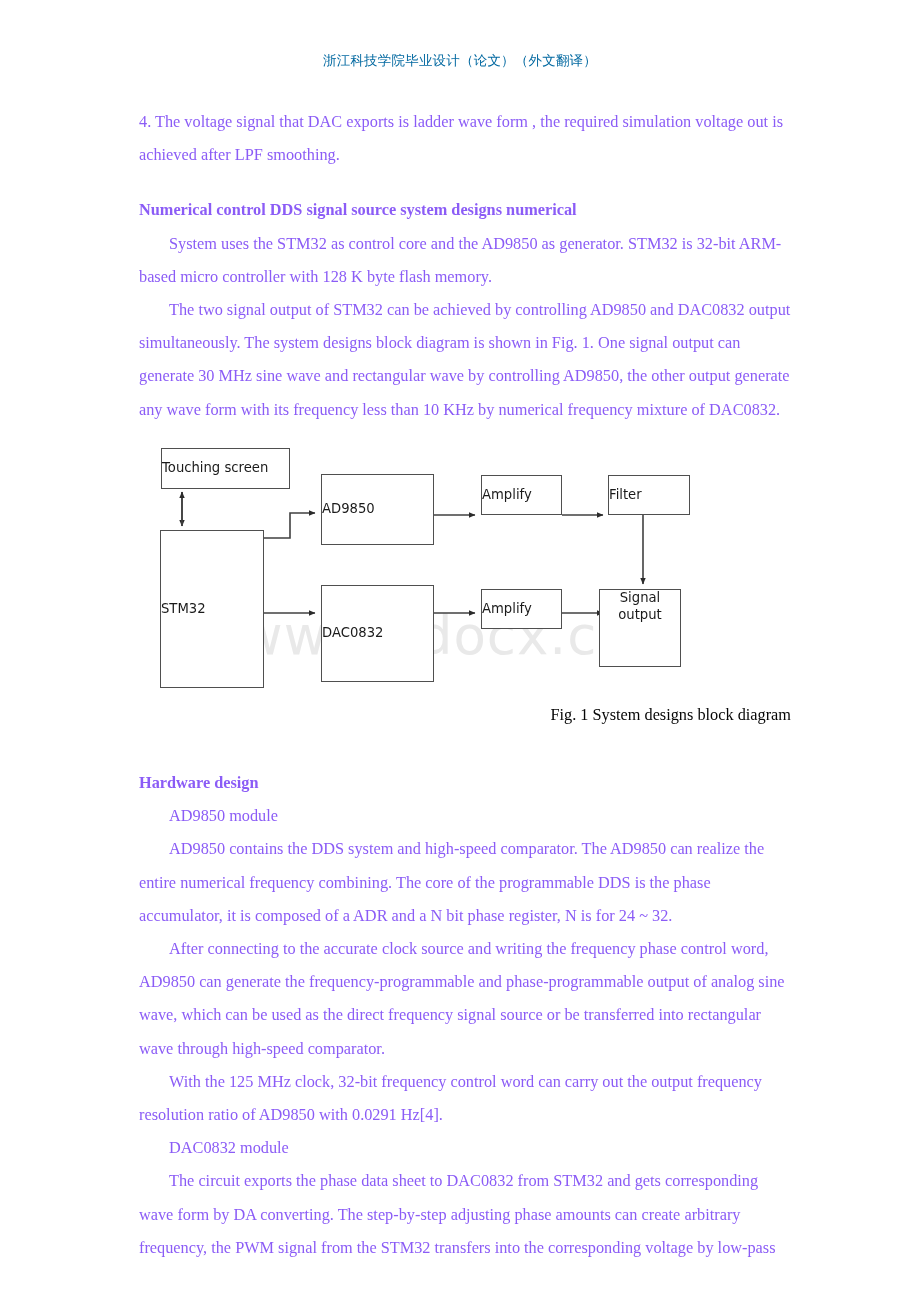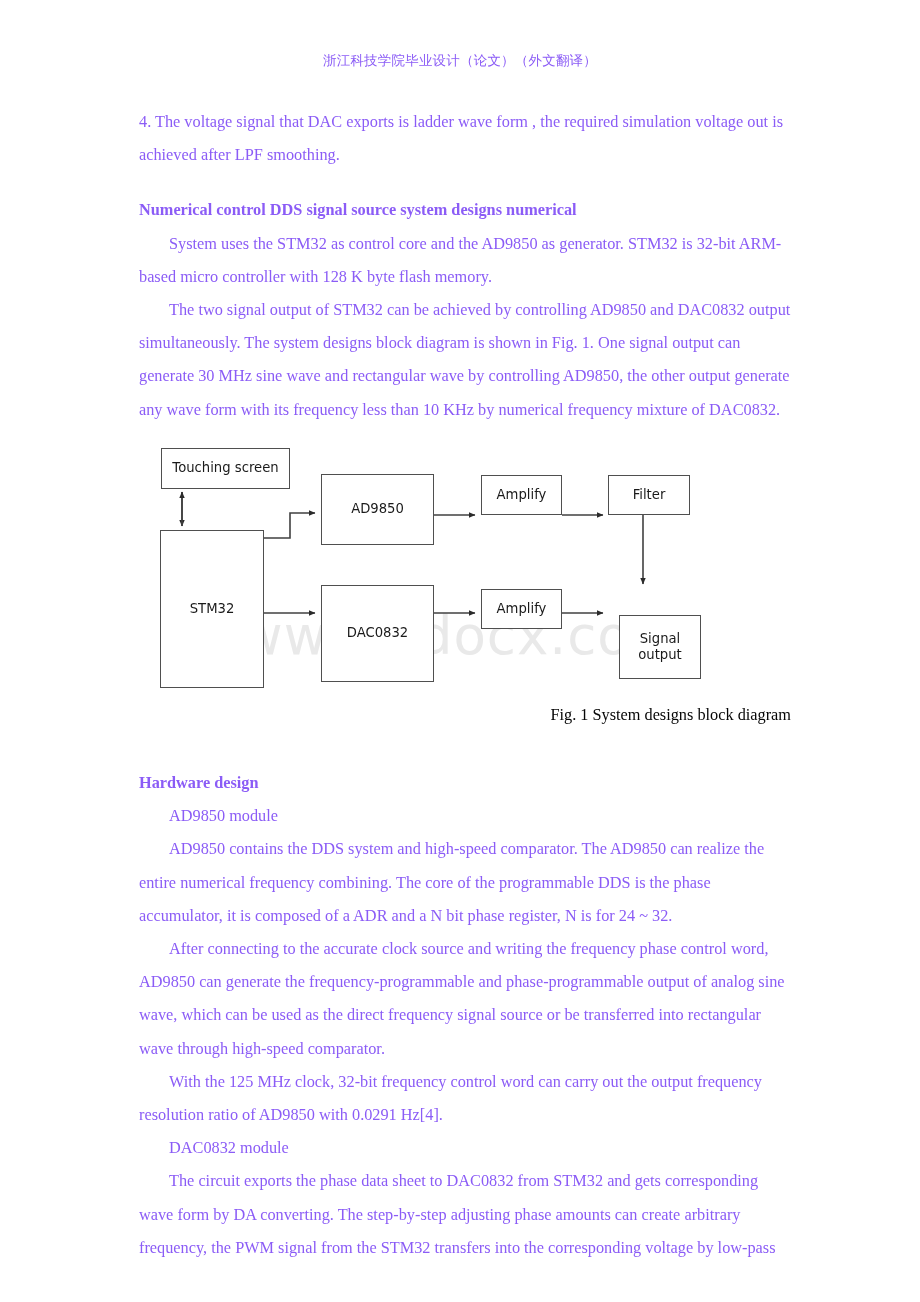"浙江科技学院毕业设计（论文）（外文翻译）" .doc-header { color: #8b5cf6 -> #0369a1 }
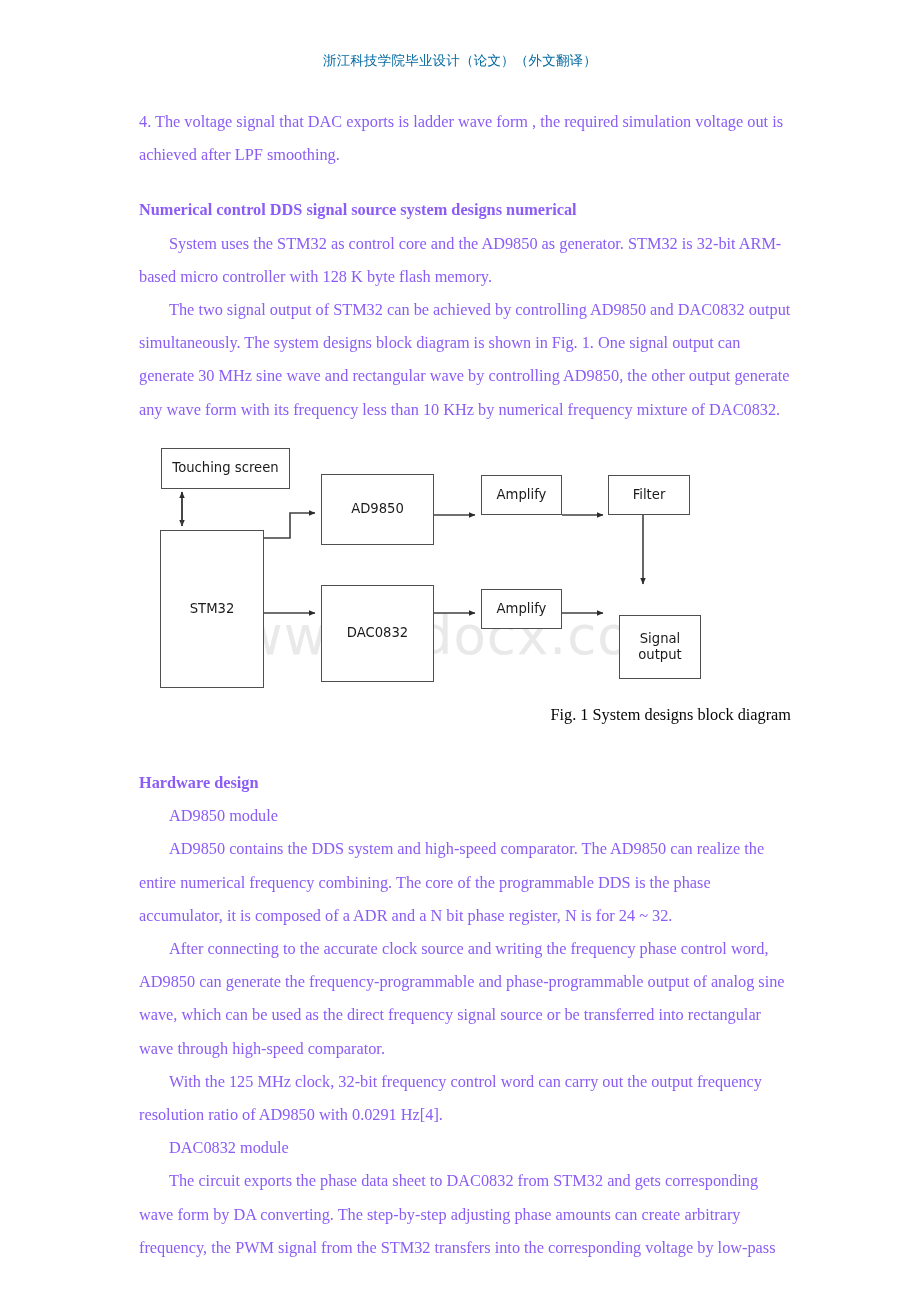"Touching screen" .blk { justify-content: center -> none }
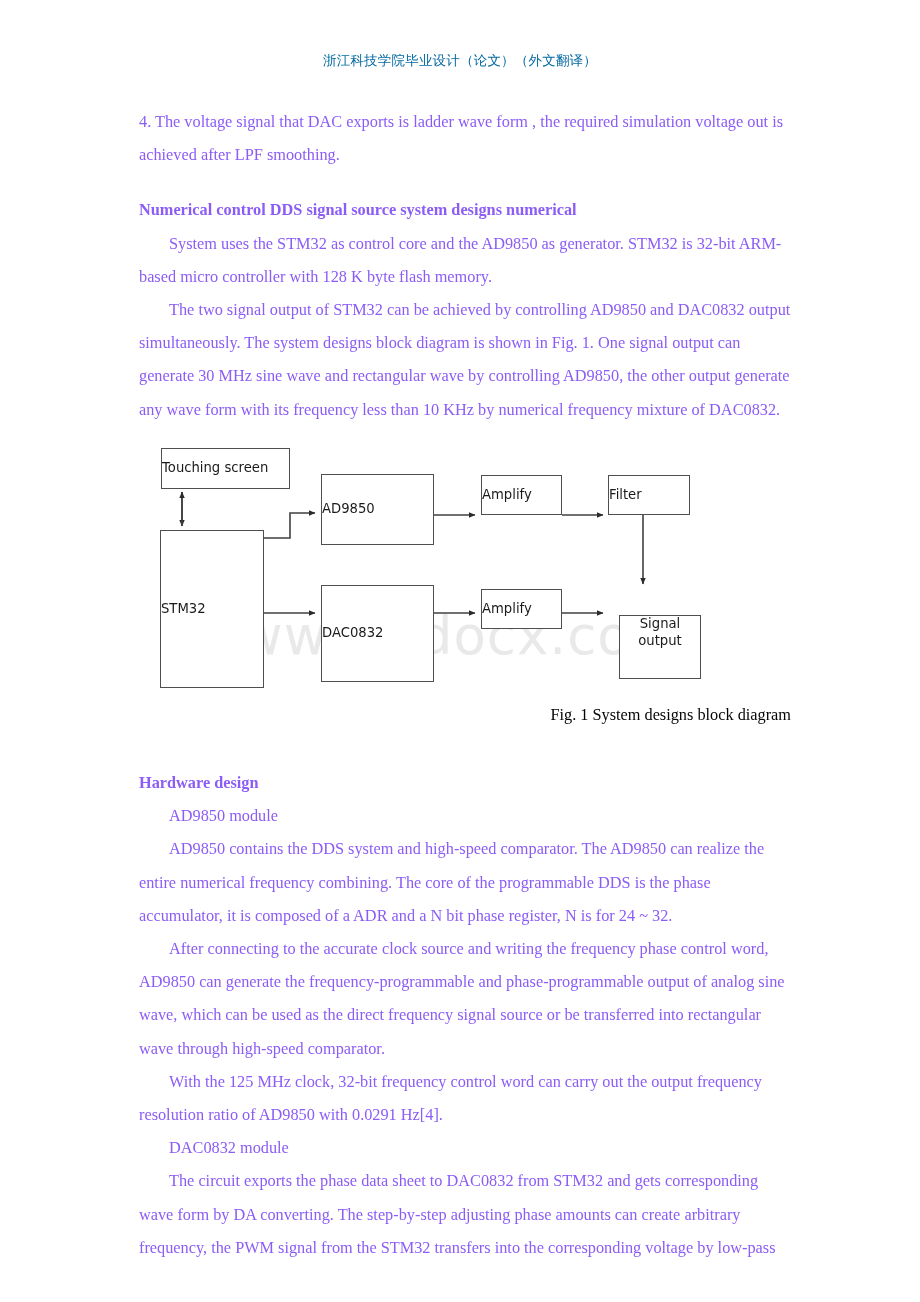"Signal" div.blk { height: 64px -> 78px; left: 480px -> 460px; margin-top: 26px -> none }
